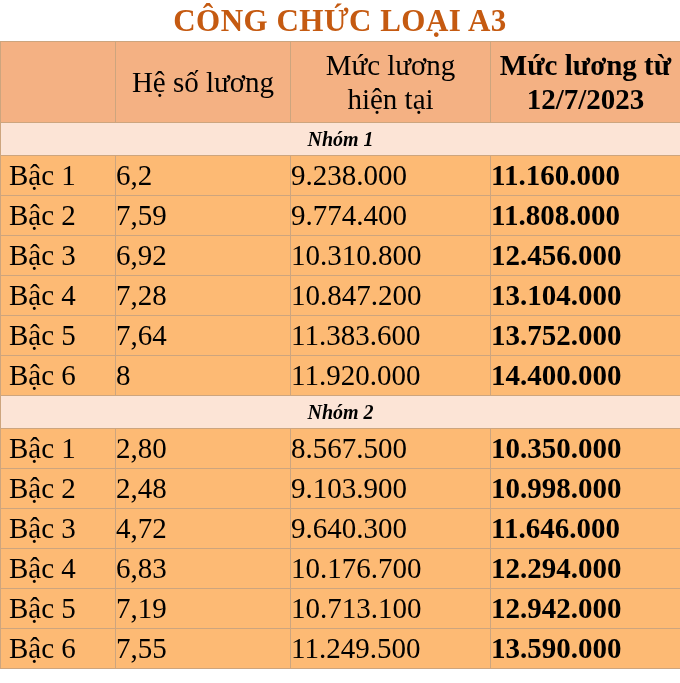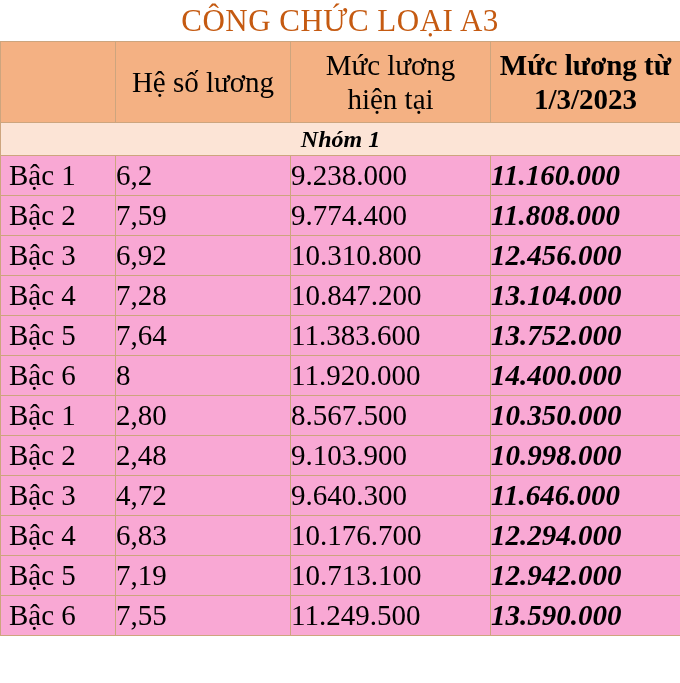"CÔNG CHỨC LOẠI A3" .title { font-weight: normal -> bold }
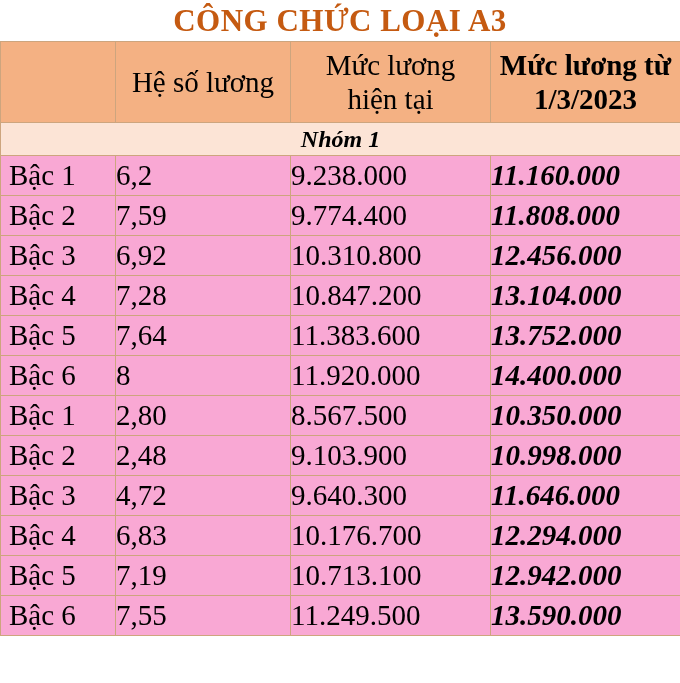"Mức lương từ 1/3/2023" th.strong { text: 1/3/2023 -> 12/7/2023 }
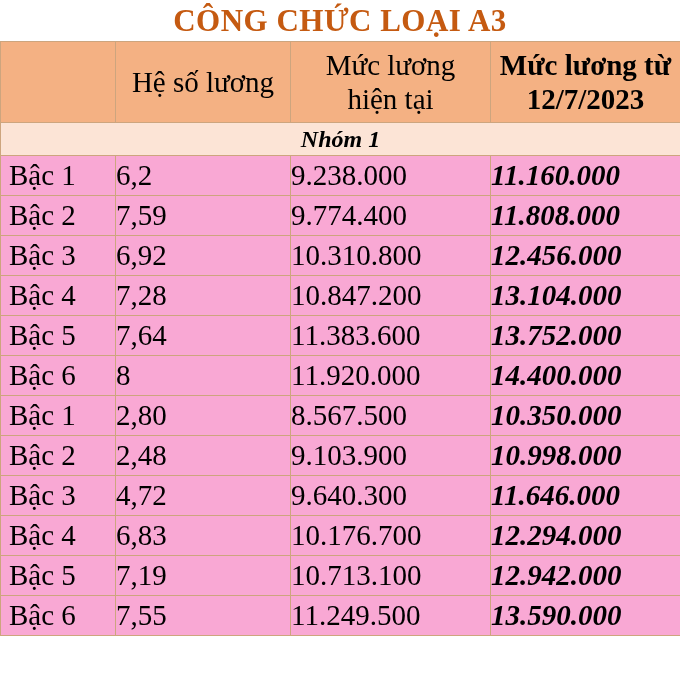"Nhóm 1" tr.group td { font-size: 24px -> 20px }
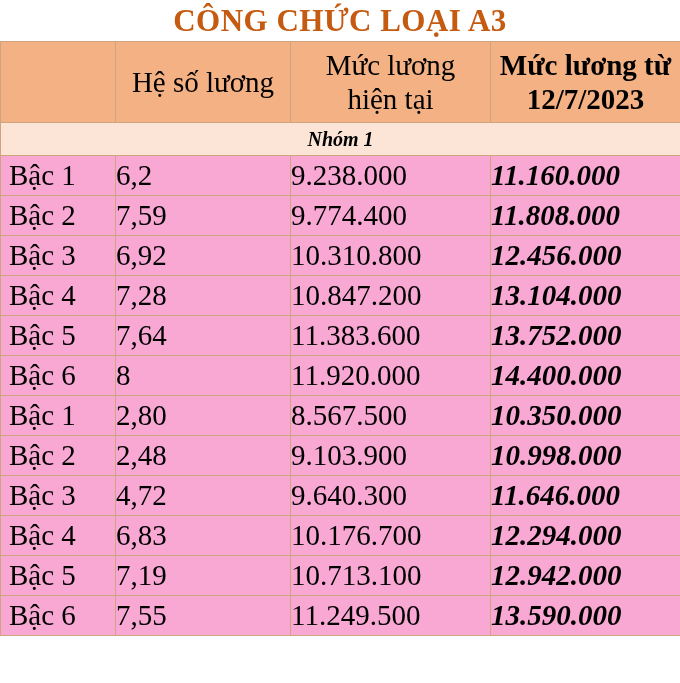"Bậc 1" tbody td { background: #f9a8d4 -> #fdba74 }
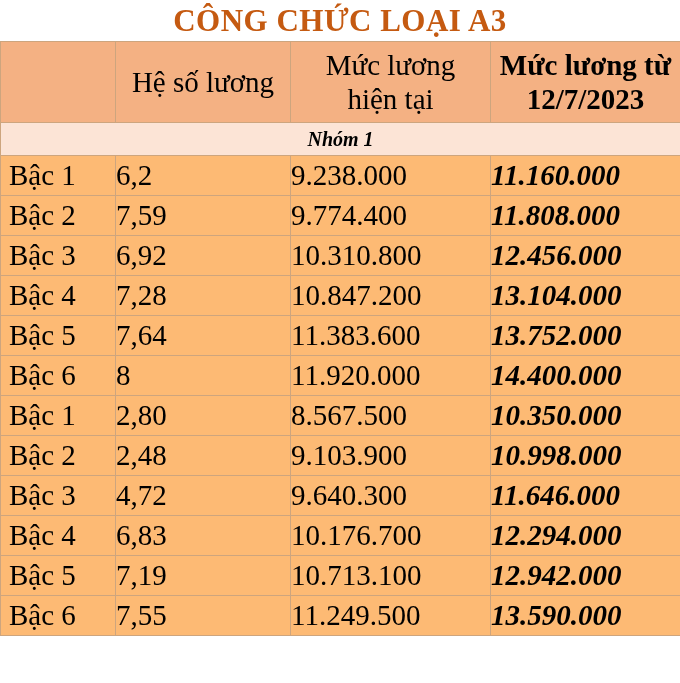"11.160.000" td.strong { font-style: italic -> none }
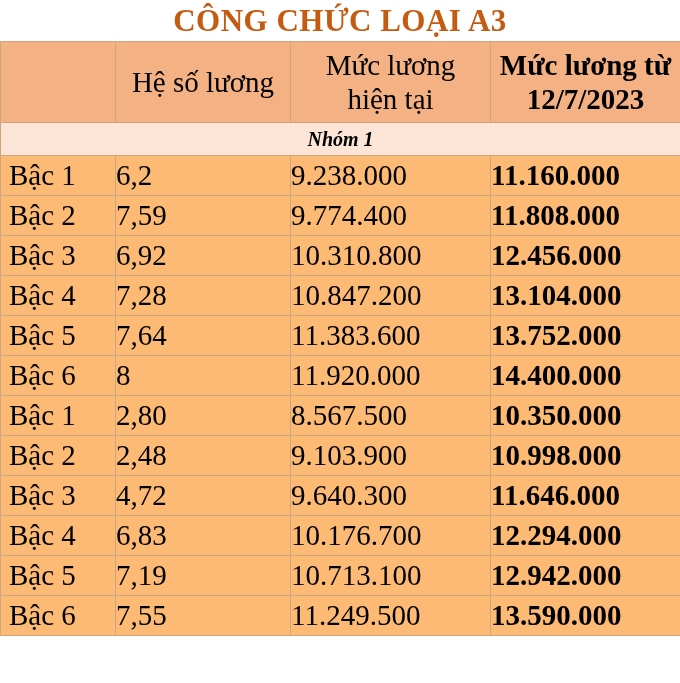"Nhóm 2" tr.group { html: none -> <tr> <td>Nhóm 2</td> </tr> }
